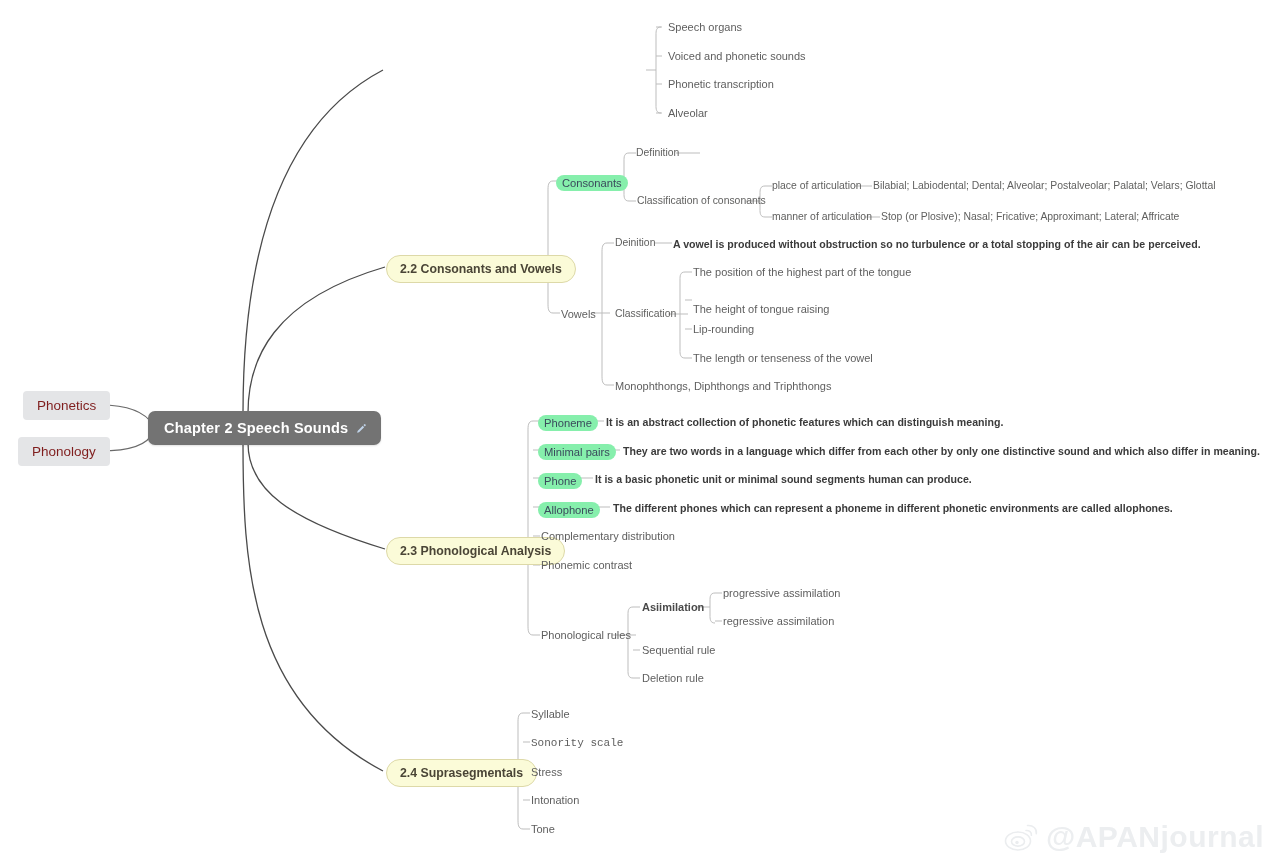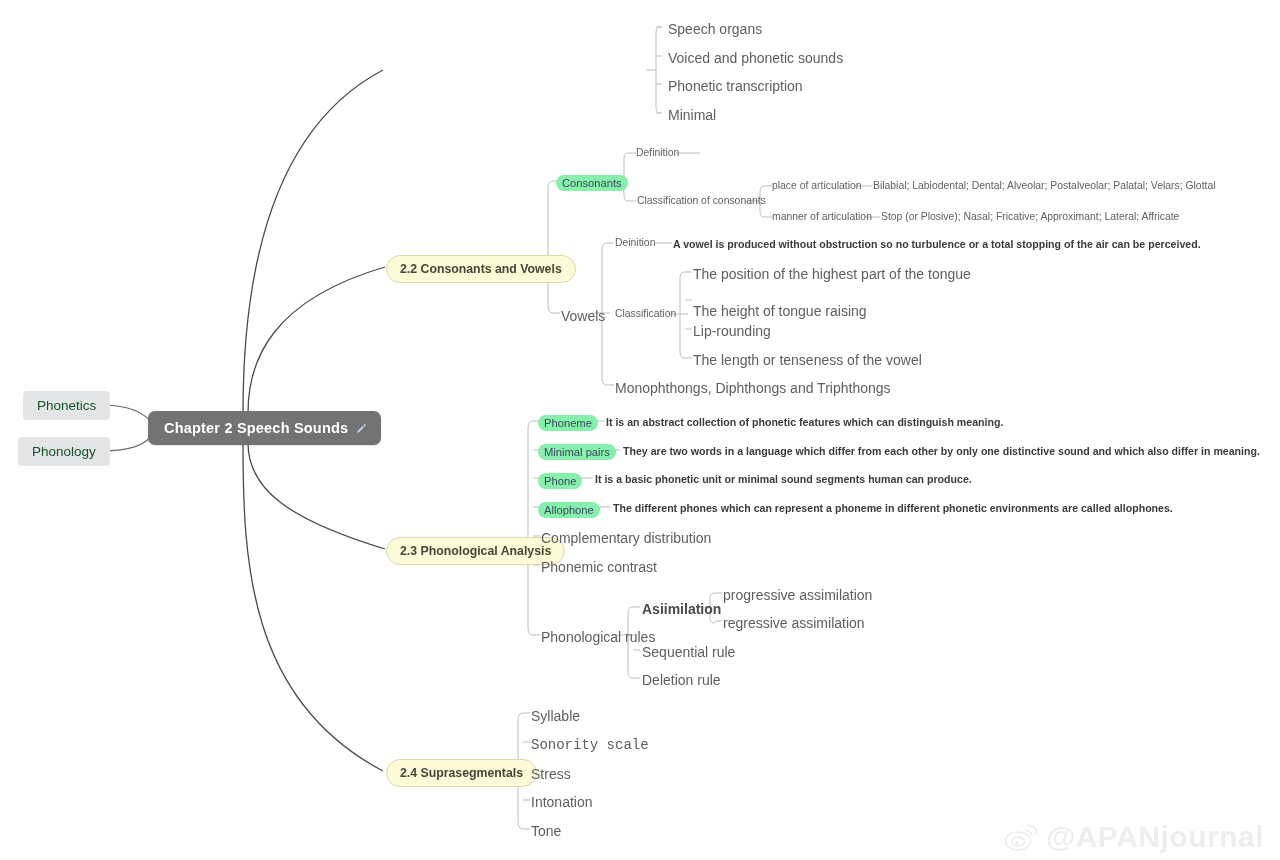"Speech organs" .sub { font-size: 14px -> 11px }
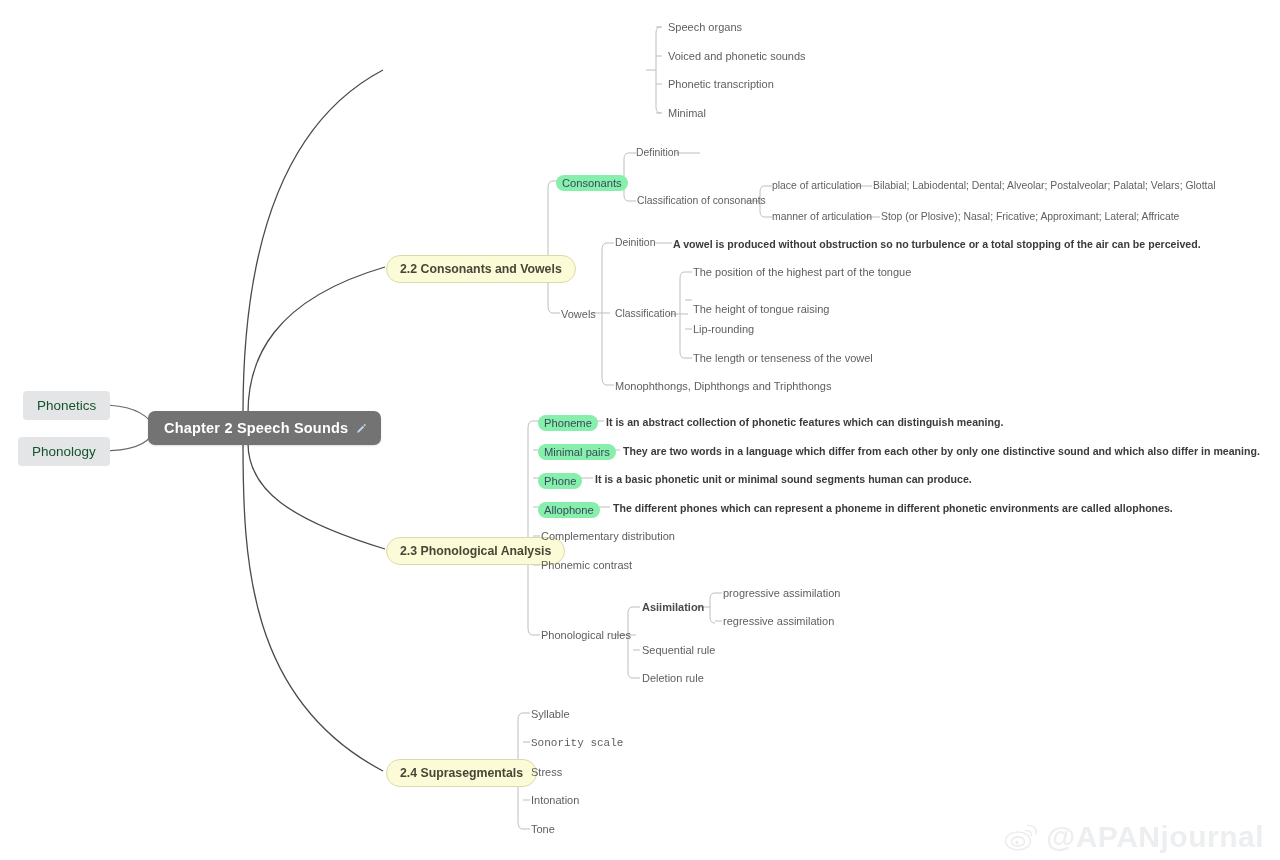"Minimal" span { text: Minimal -> Alveolar }
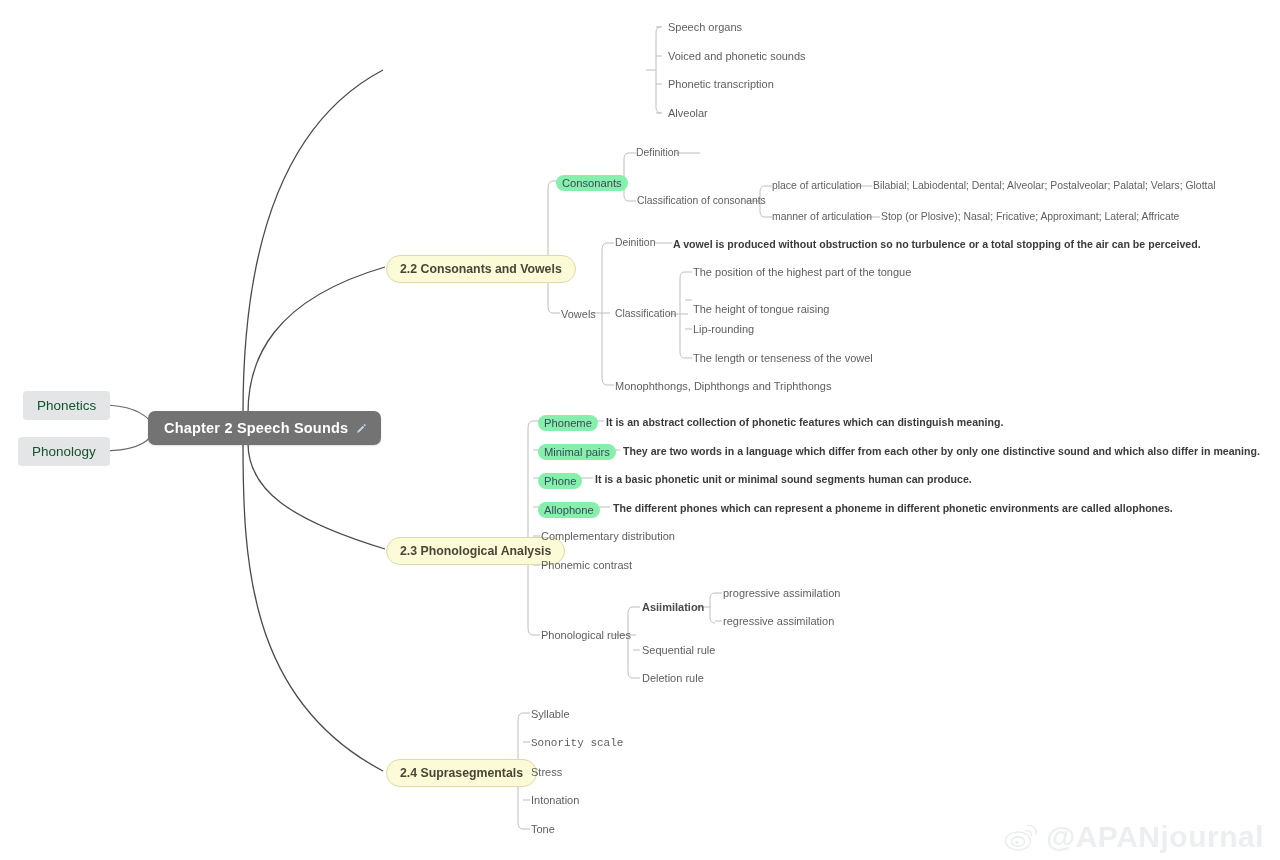"Phonetics" .grey-node { color: #14532d -> #7f1d1d }
